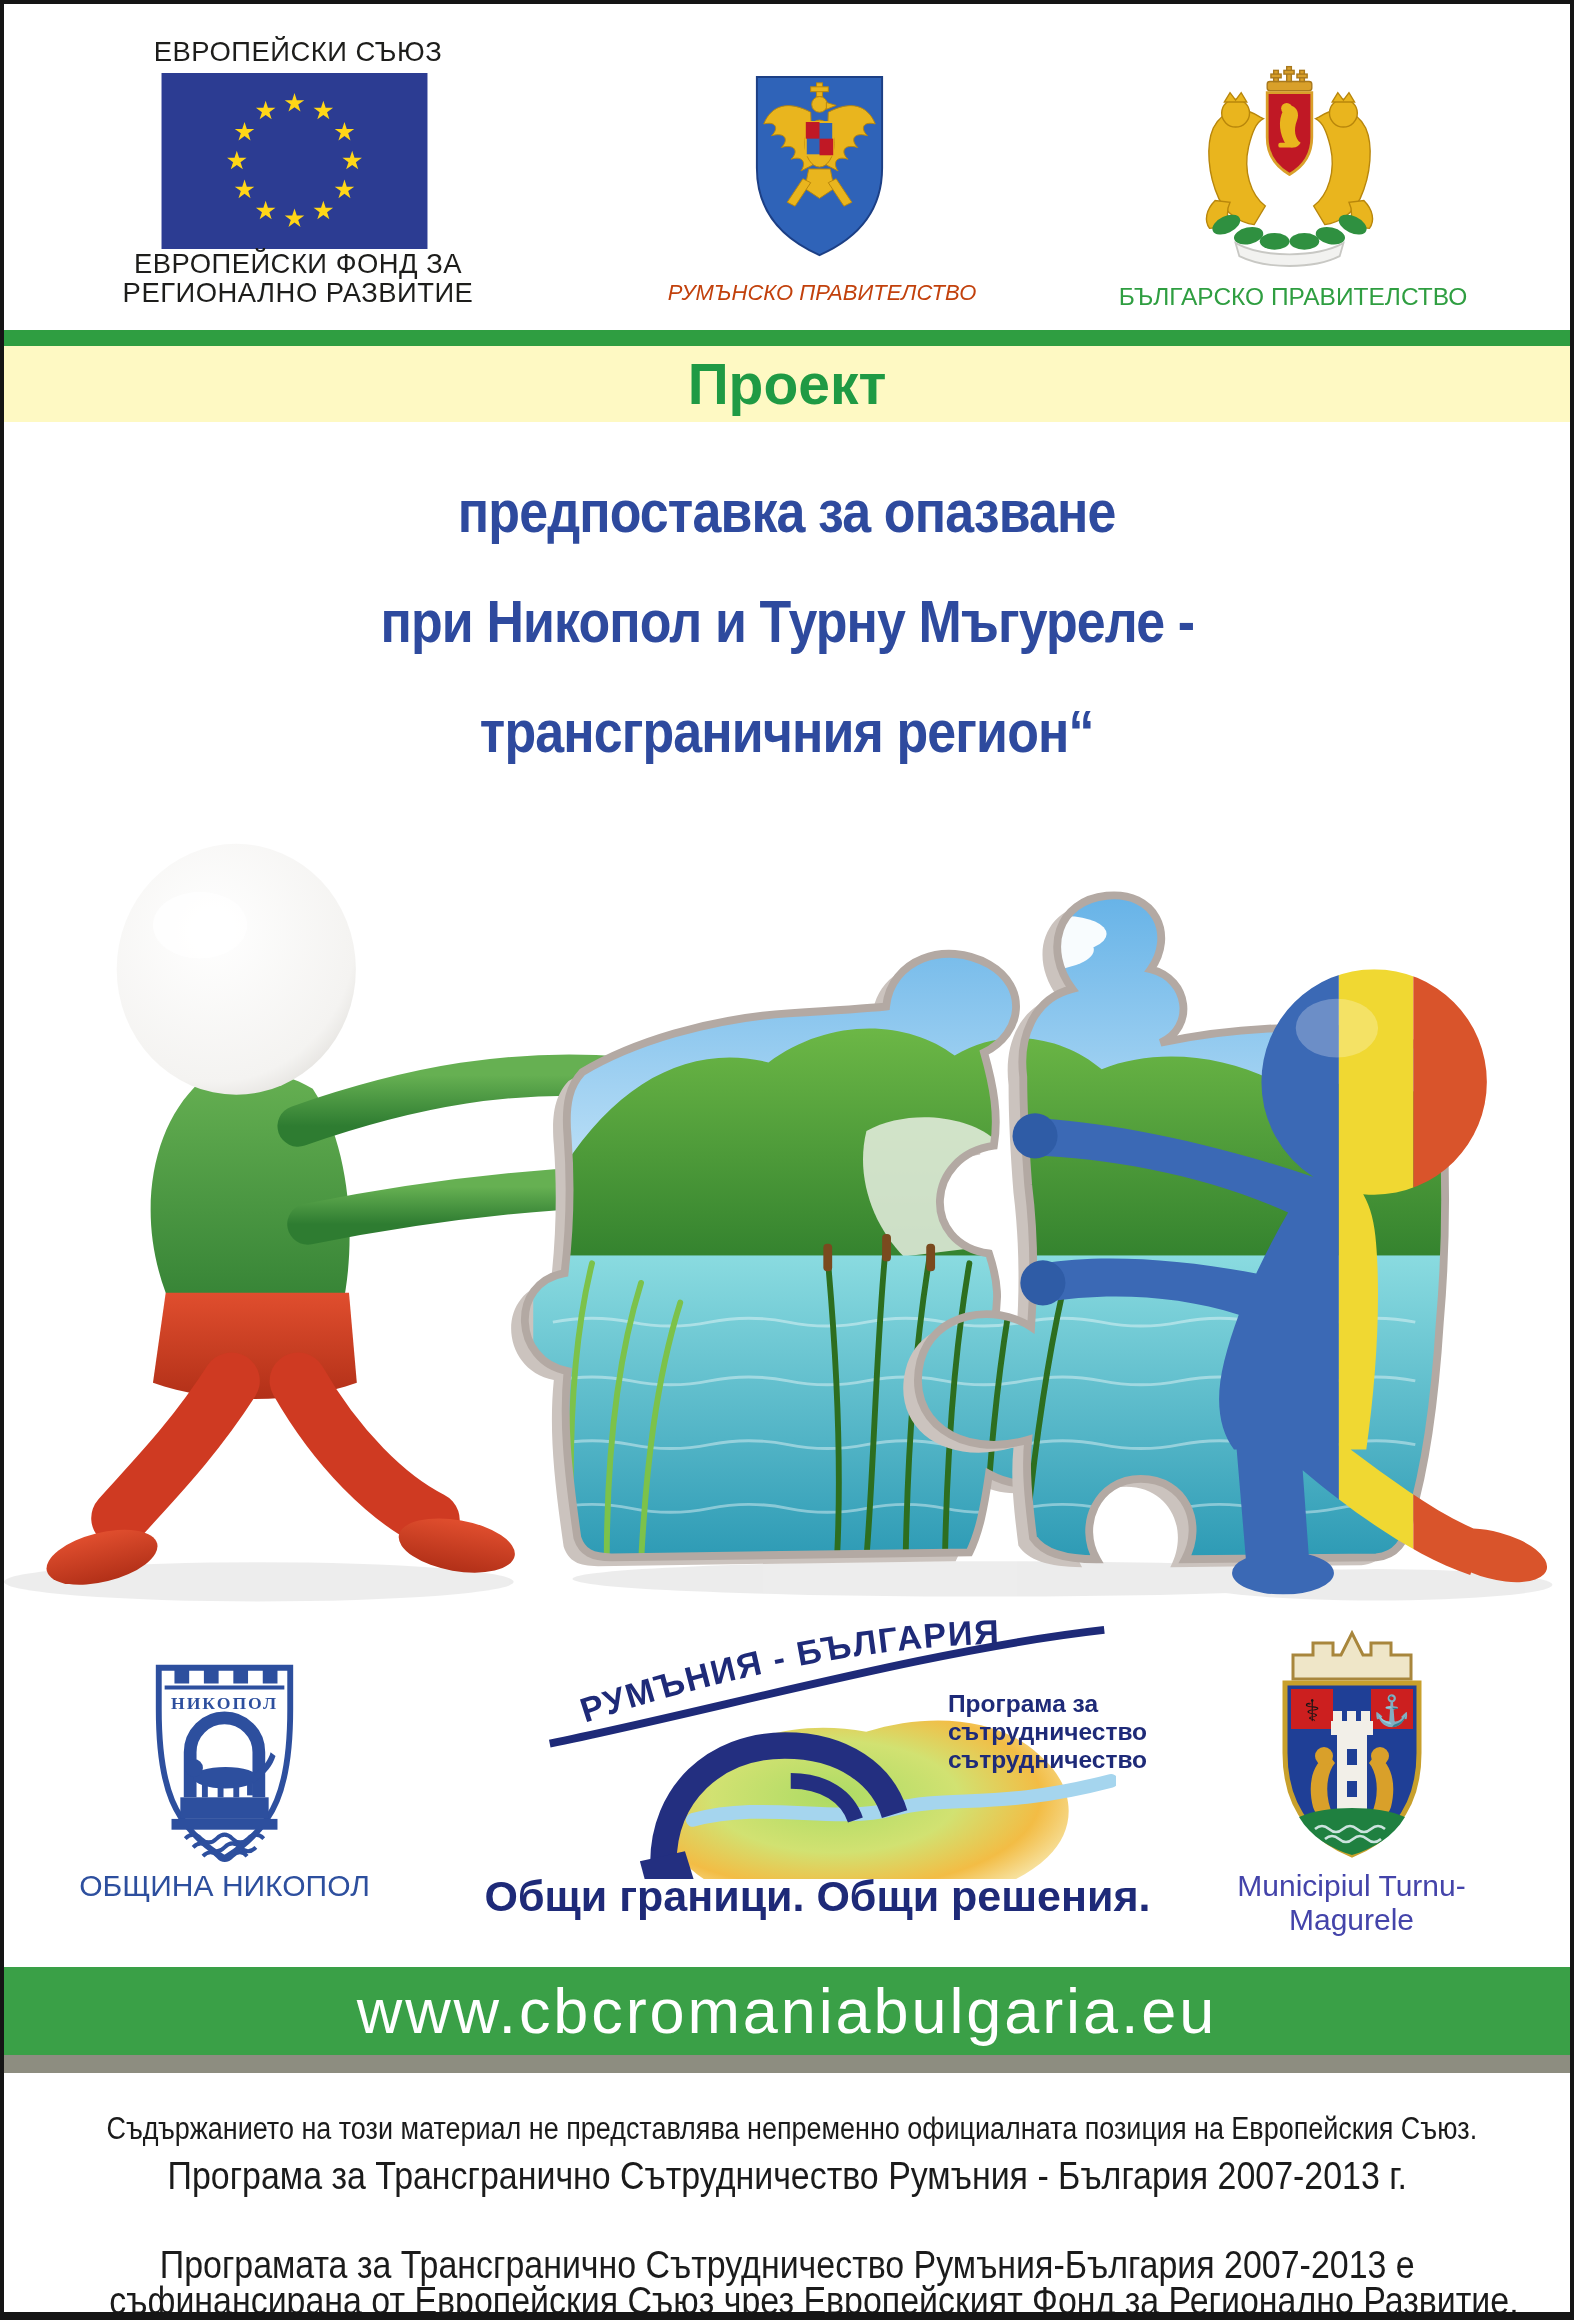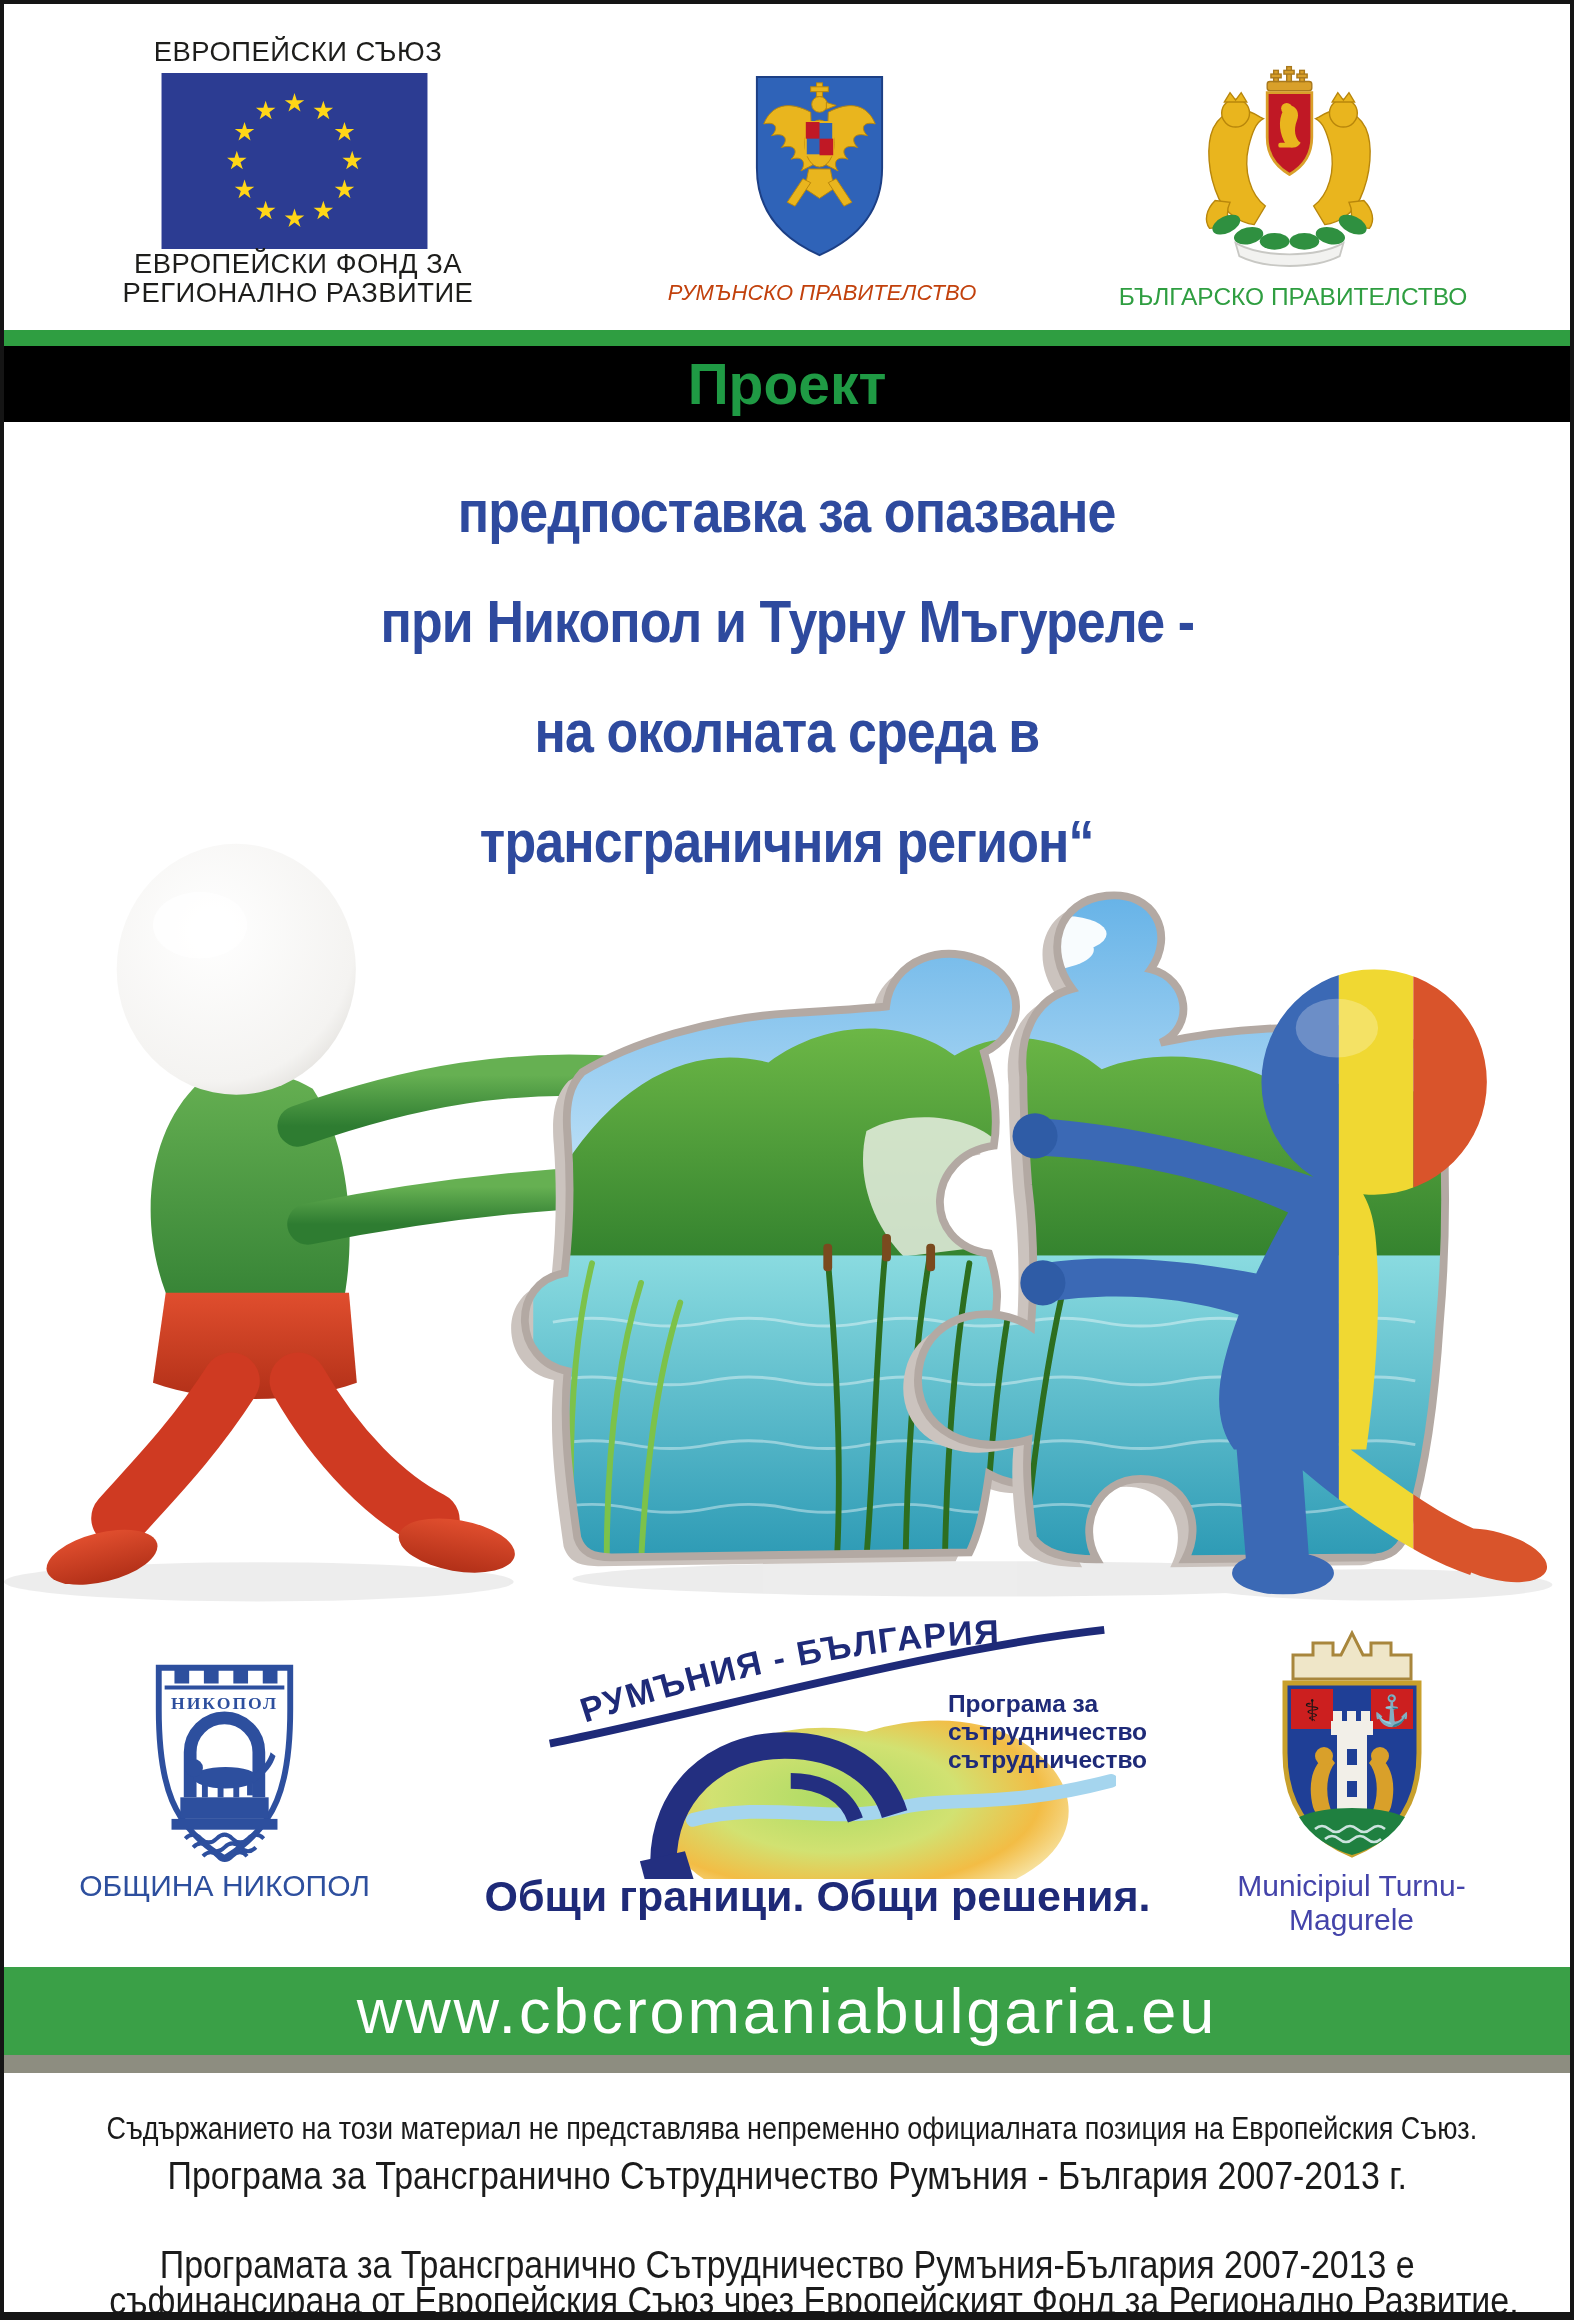"Проект" .band-yellow { background: #000000 -> #fef9c3 }
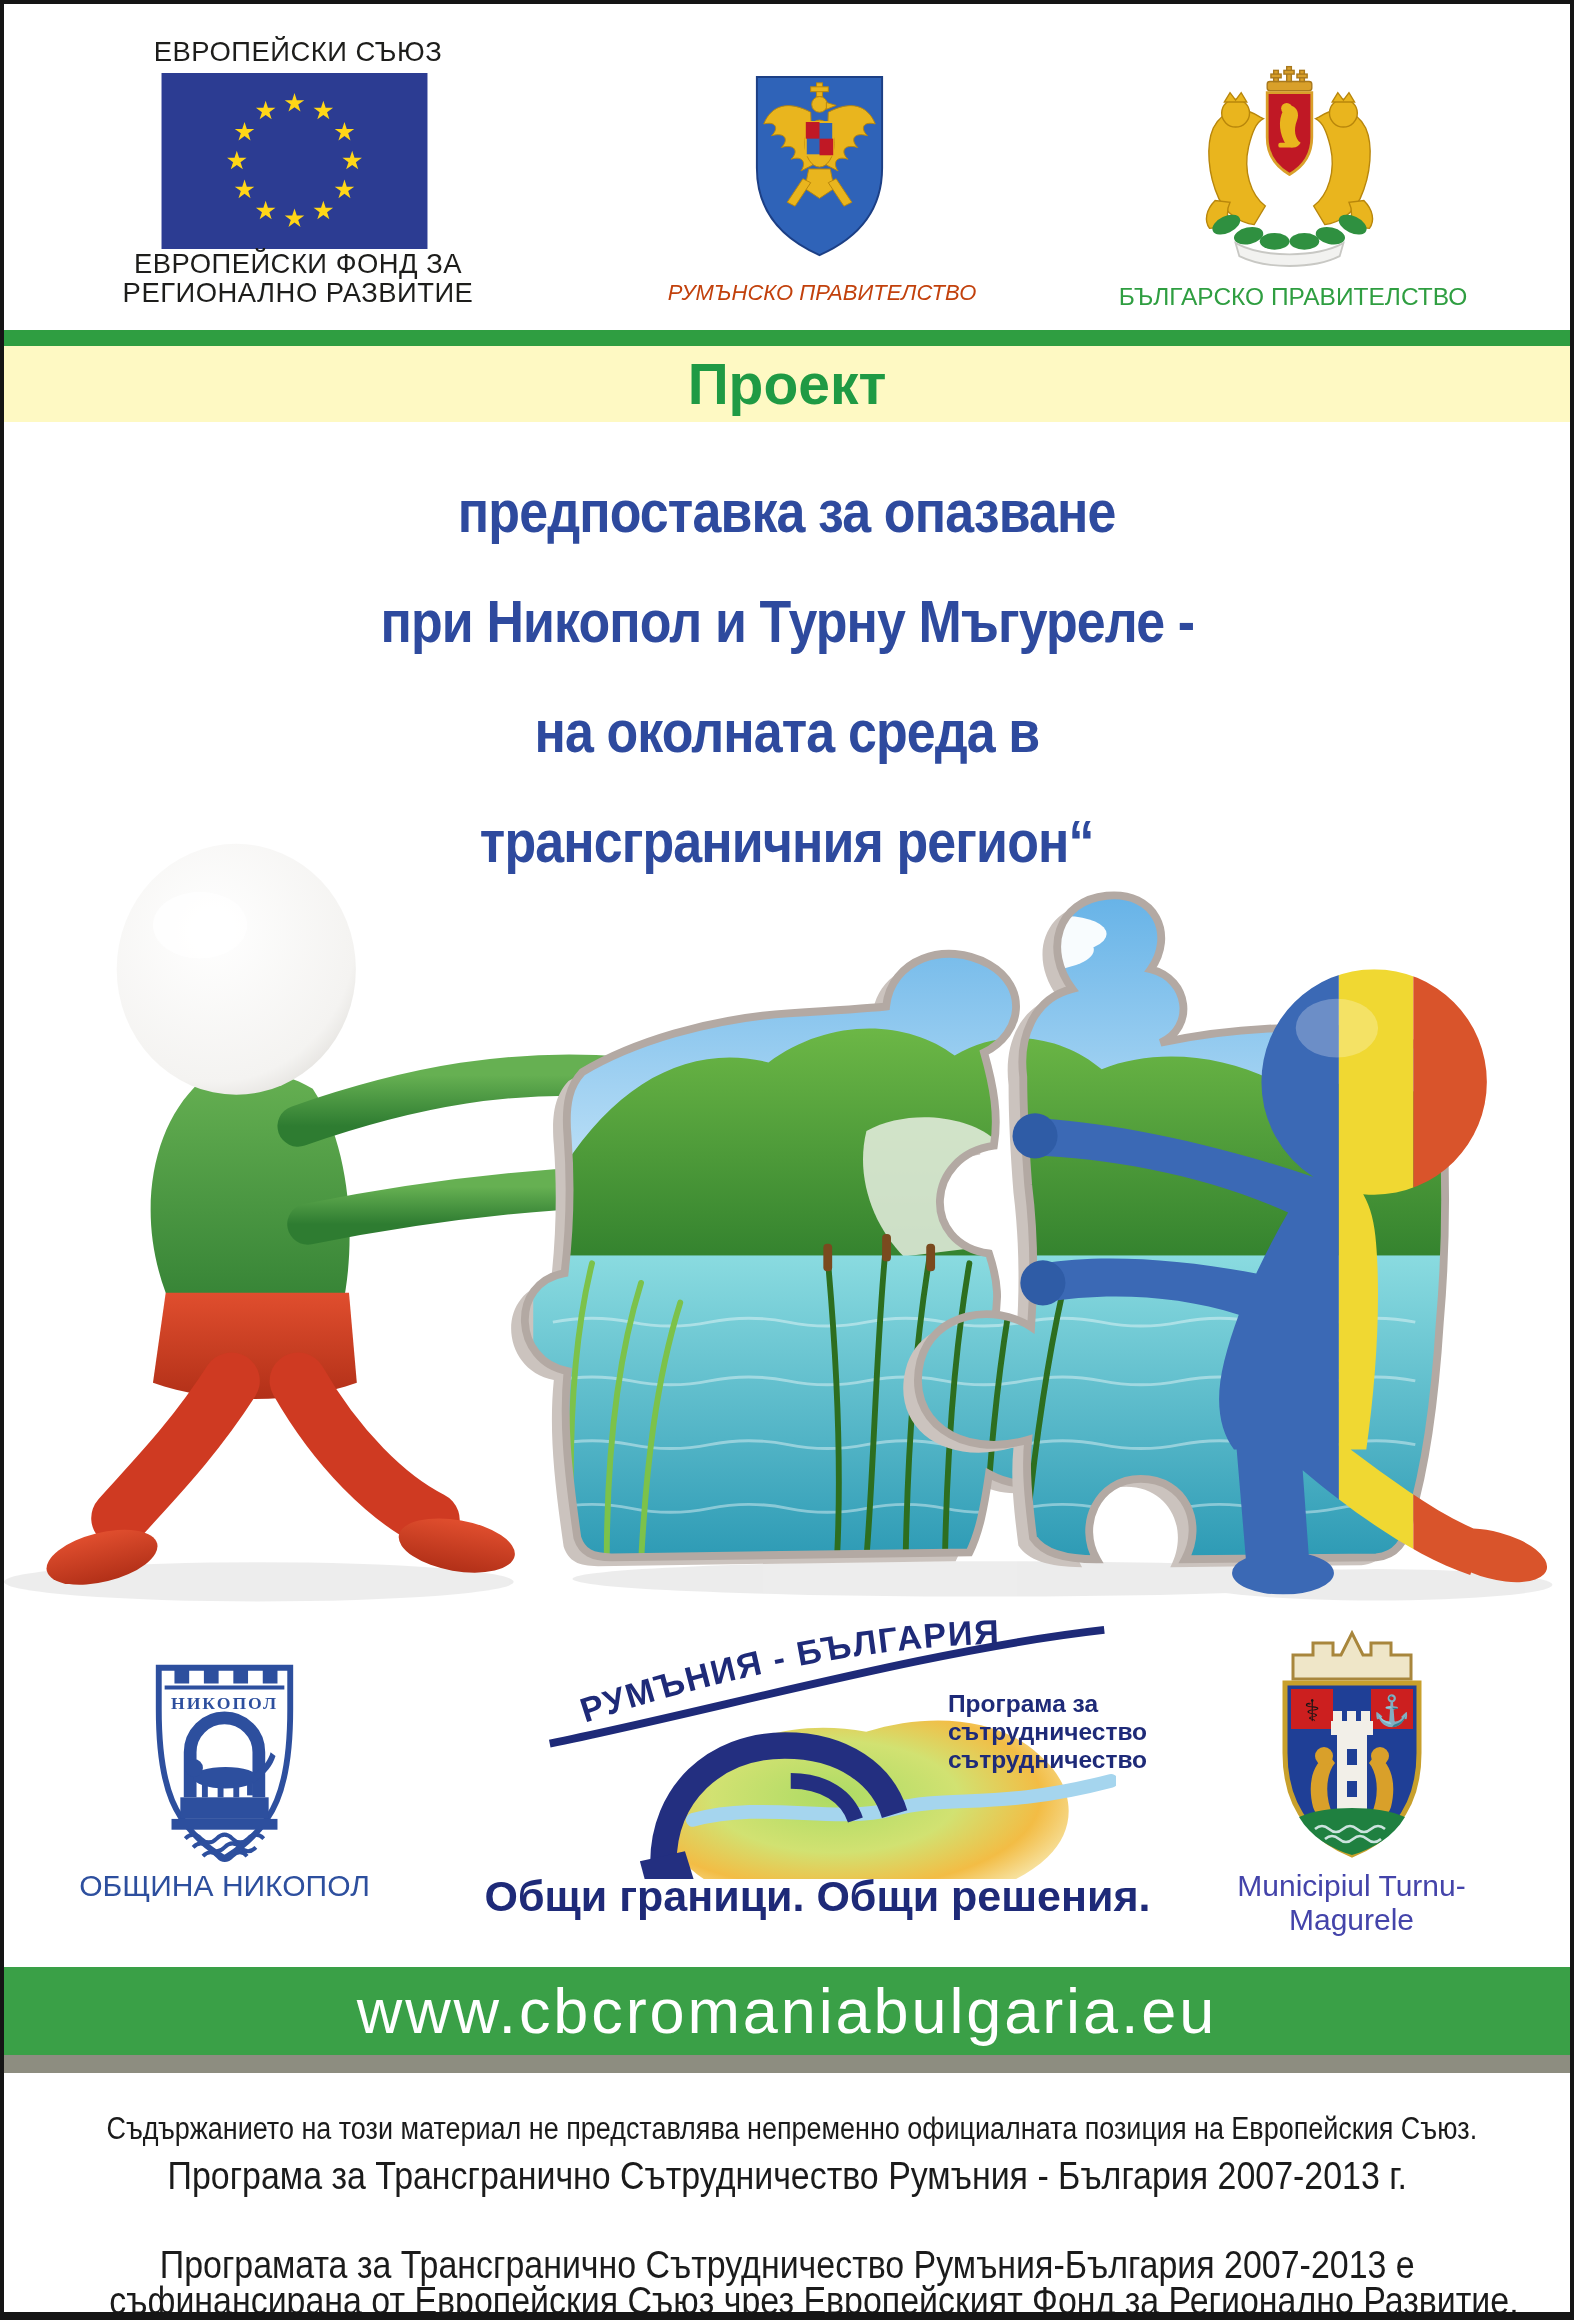"на околната среда в" div.tl { html: <div><span>на околната среда в</span></div> -> none }
